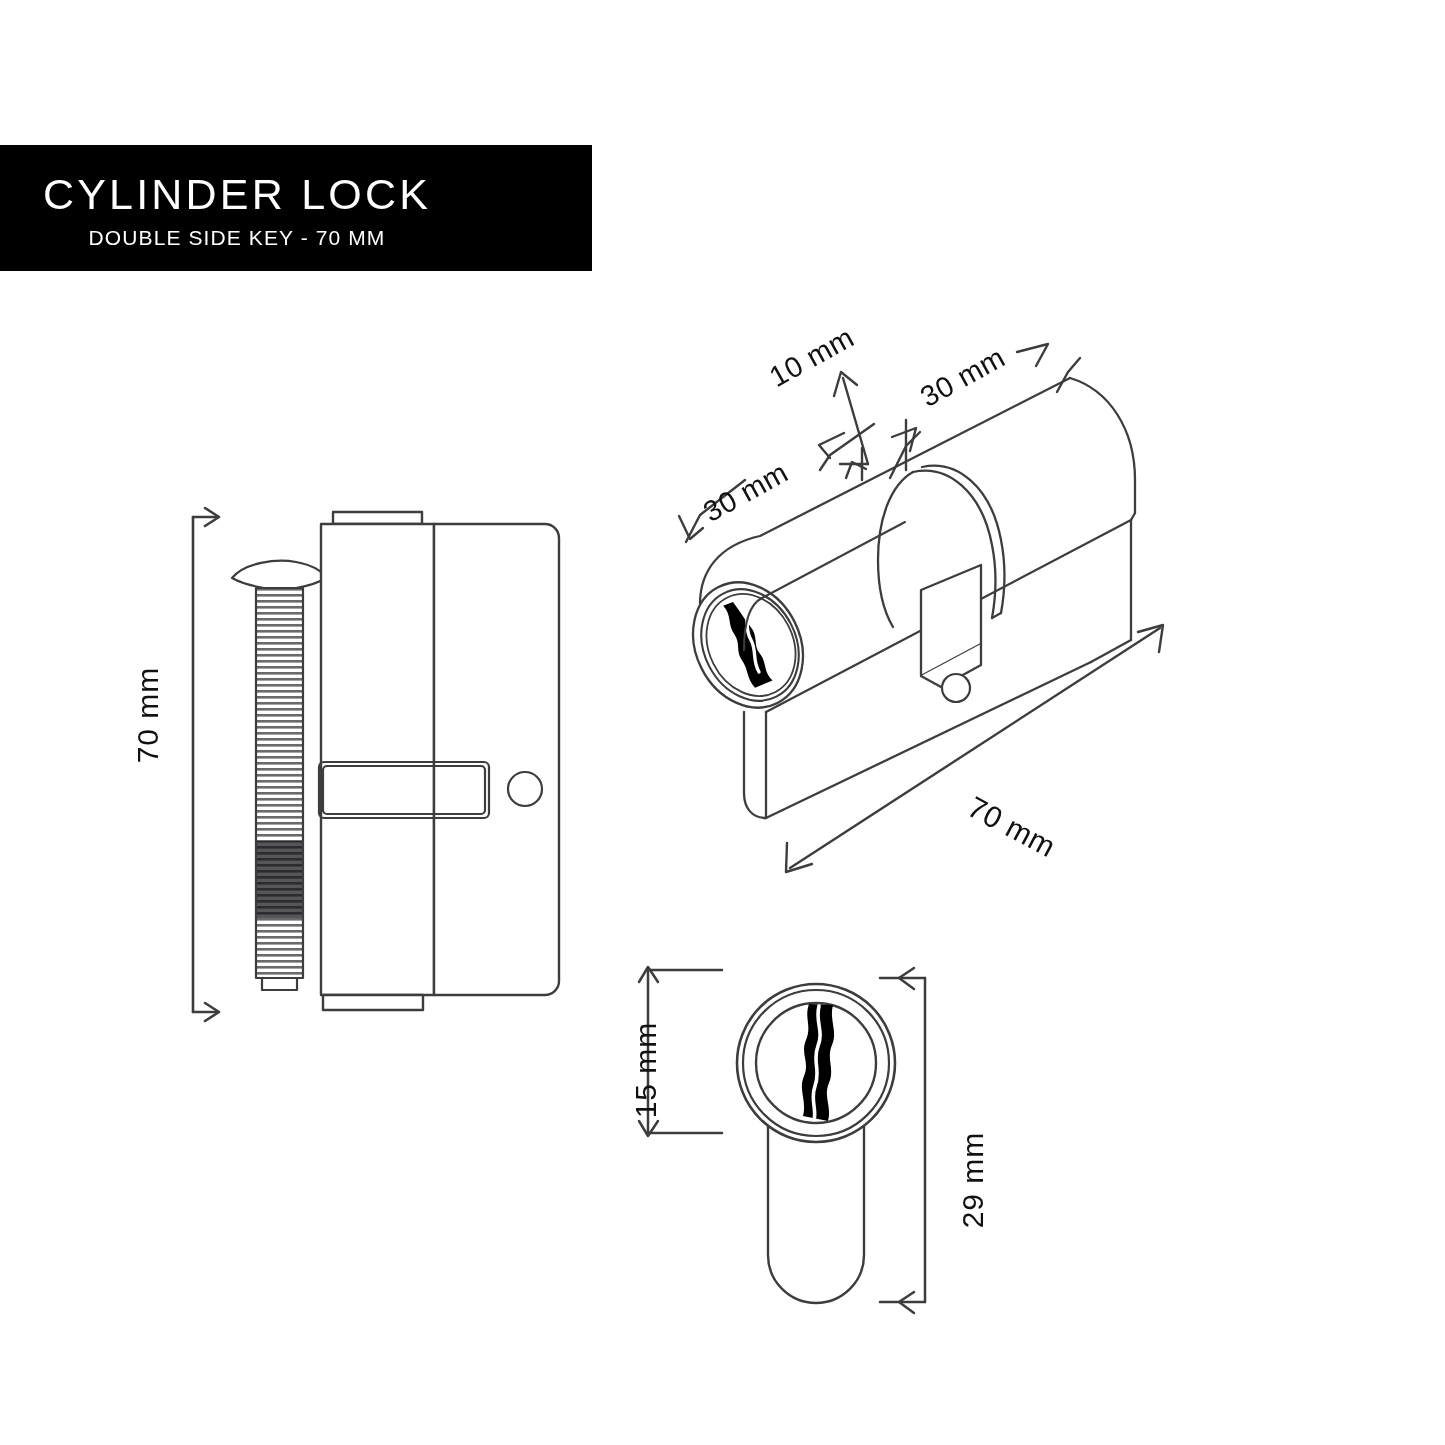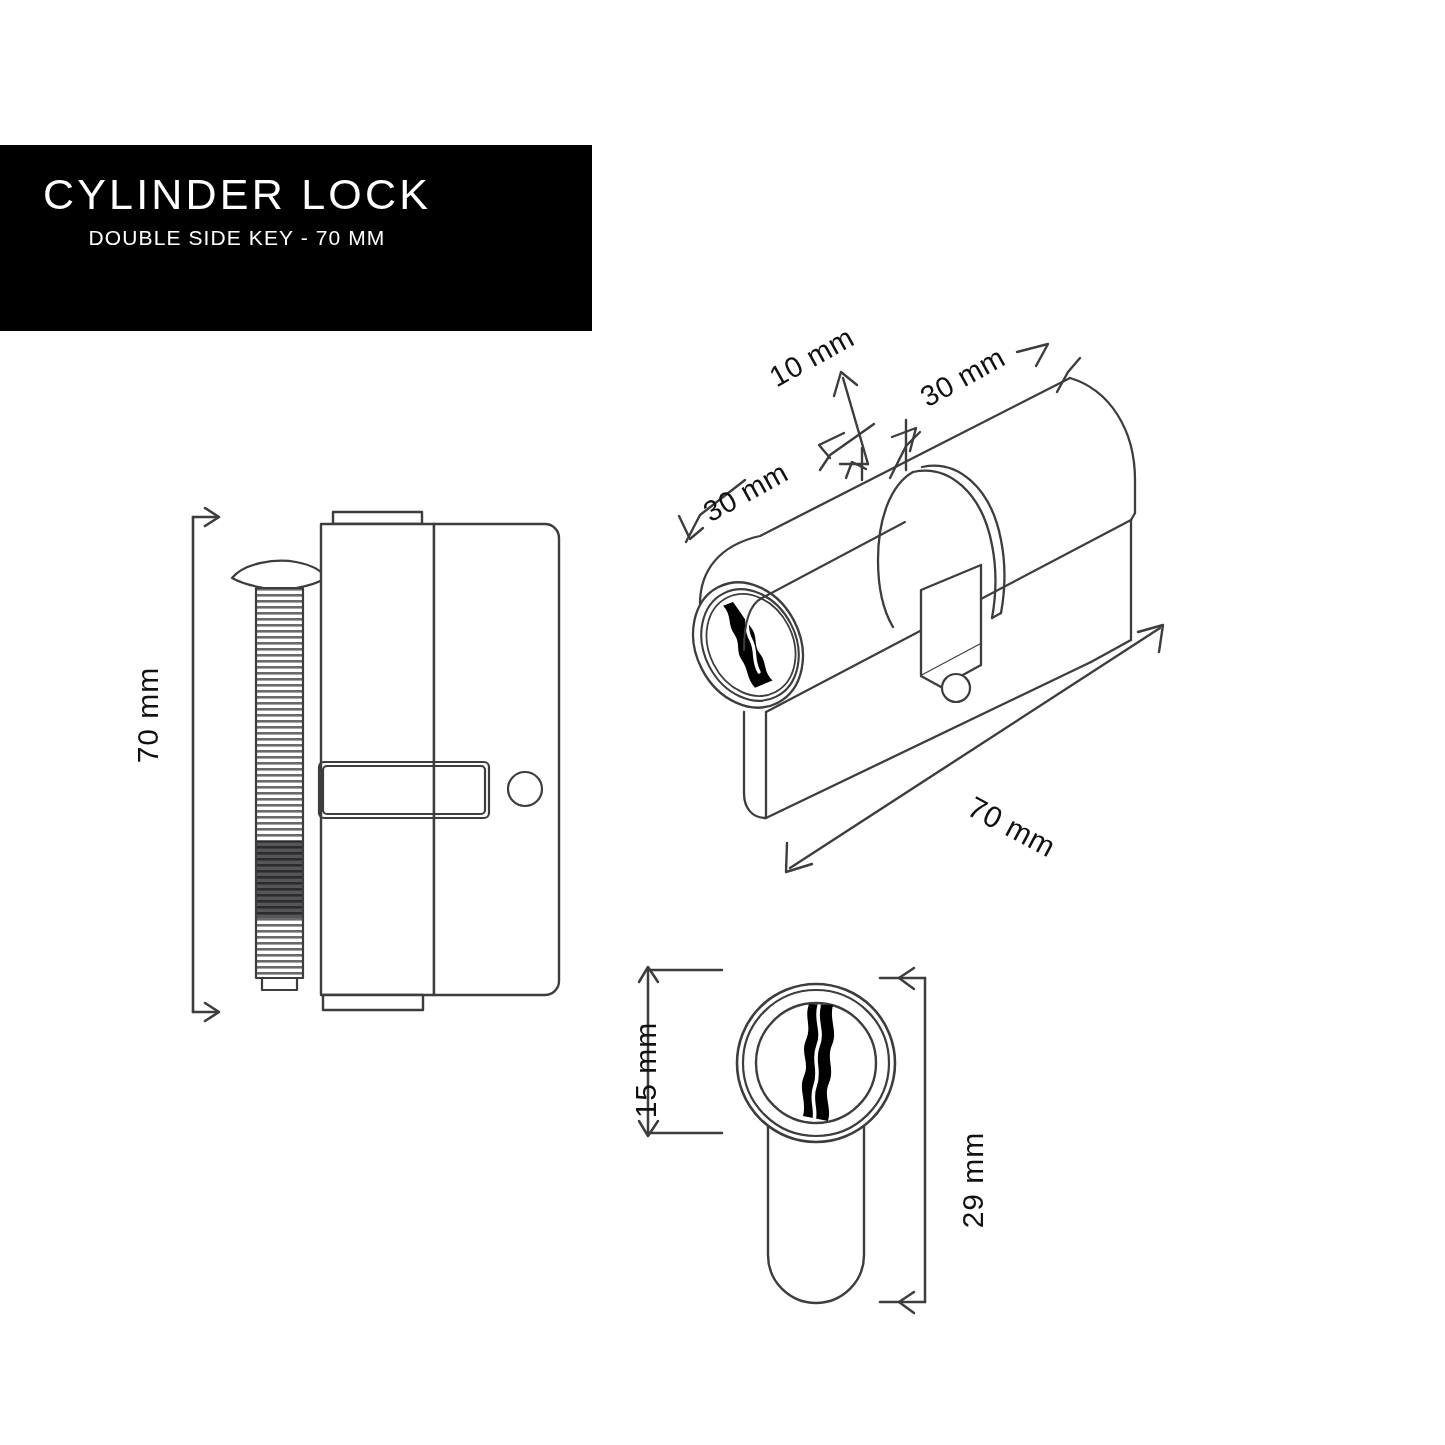"CYLINDER LOCK" #title-banner { height: 186px -> 126px }
